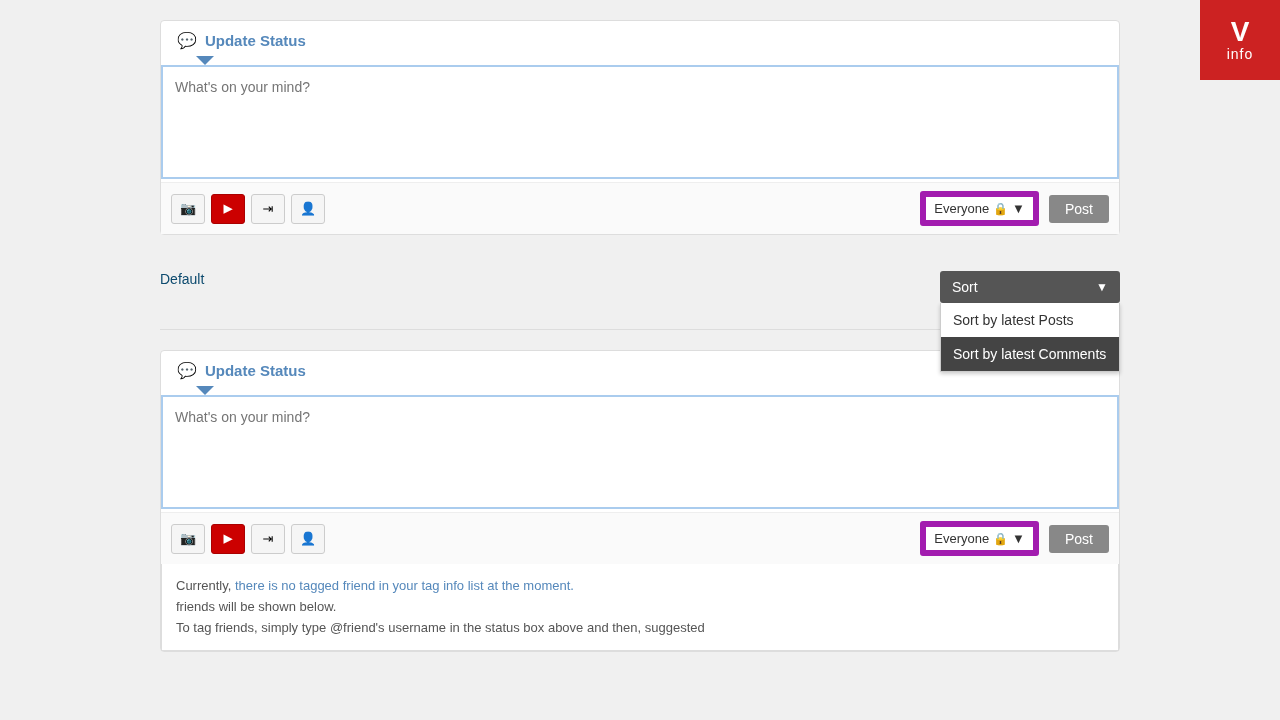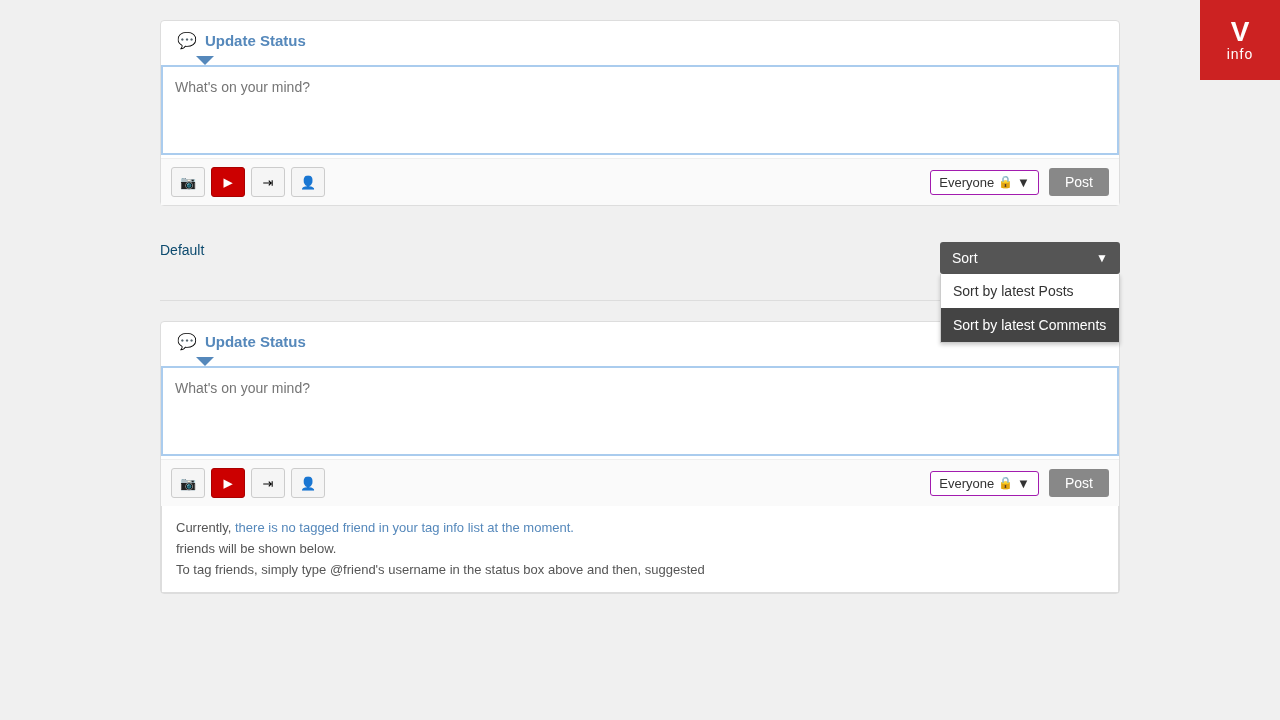"What's on your mind?" .status-textarea { height: 90px -> 114px }
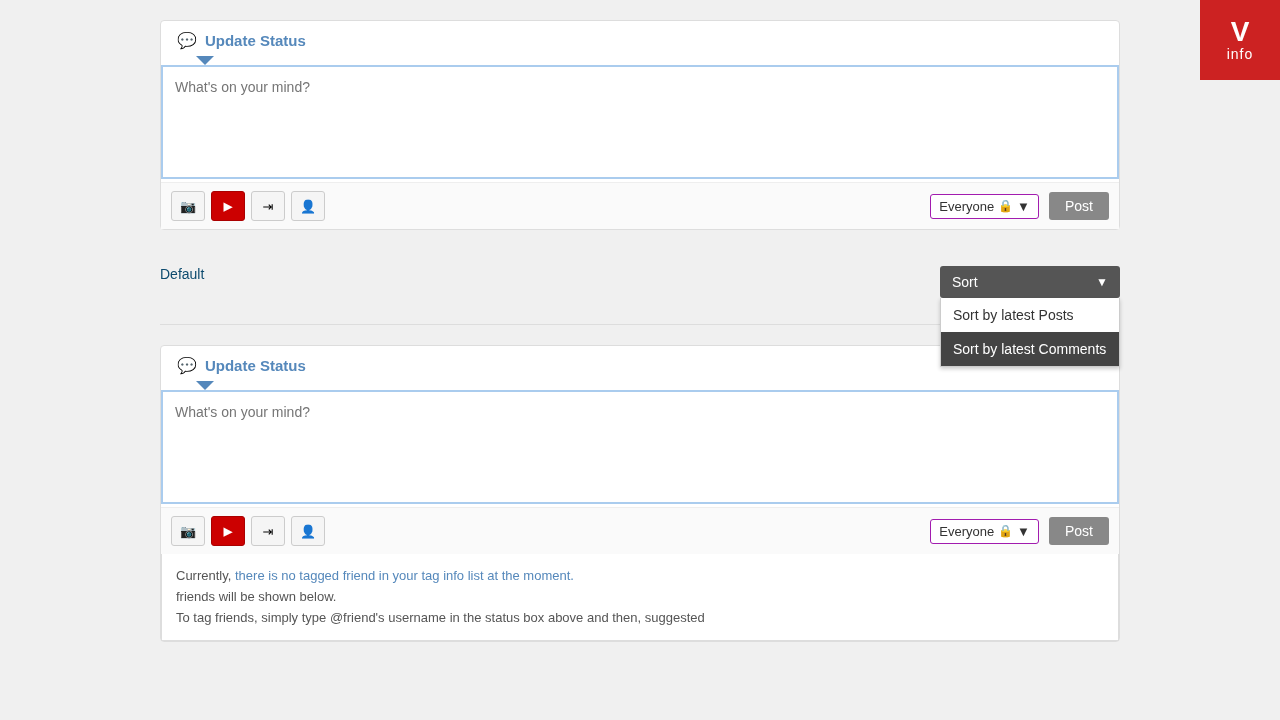"Everyone" .privacy-selector { border: 1px solid #a21caf -> 6px solid #a21caf }
